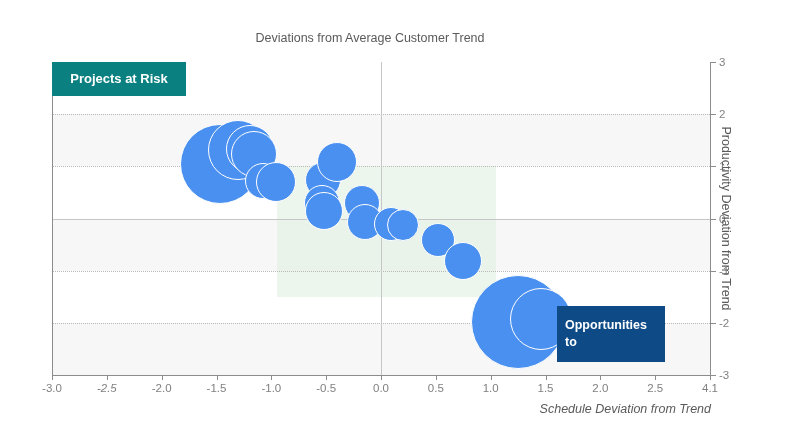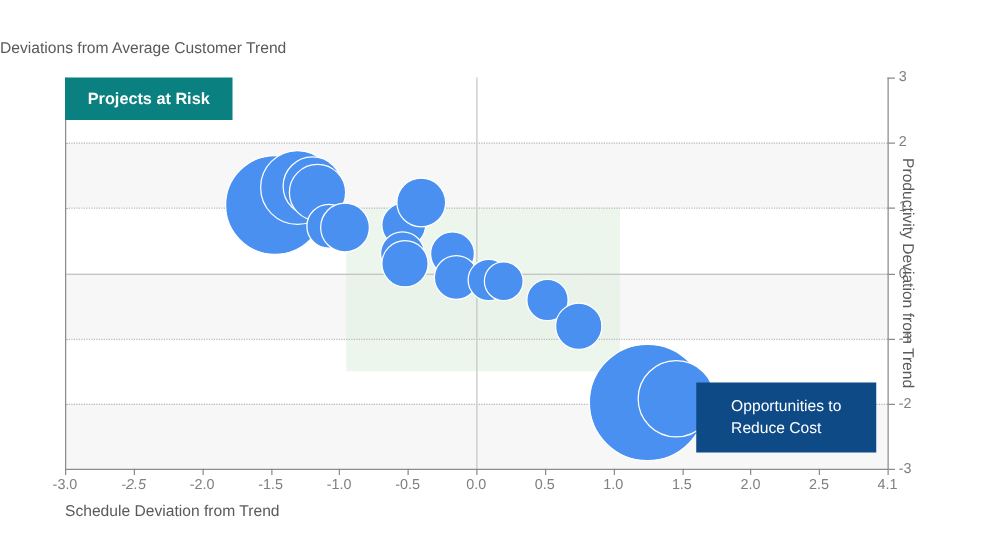"Deviations from Average Customer Trend" .title-sub { text-align: none -> center }
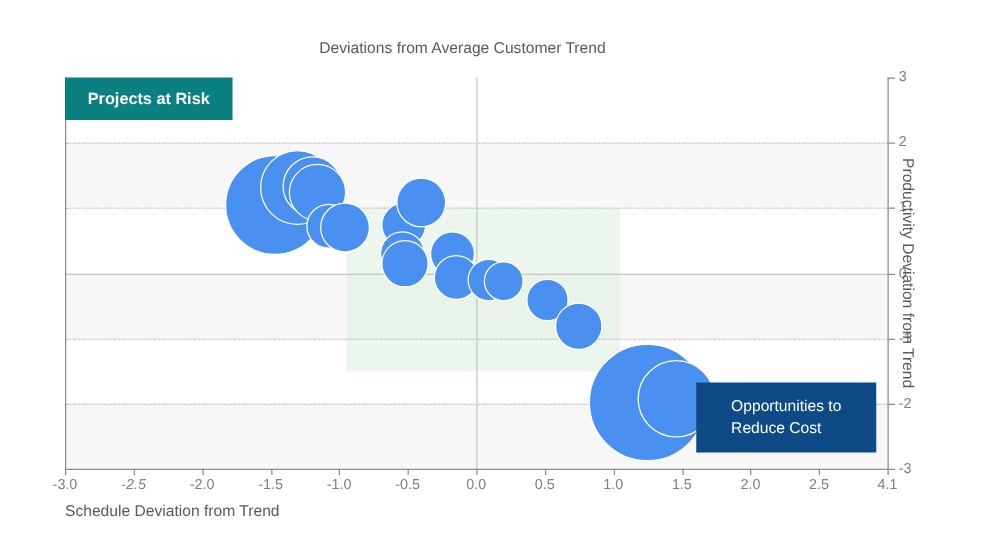"Opportunities to" .callout-opportunity { font-weight: normal -> bold; width: 144px -> 108px }
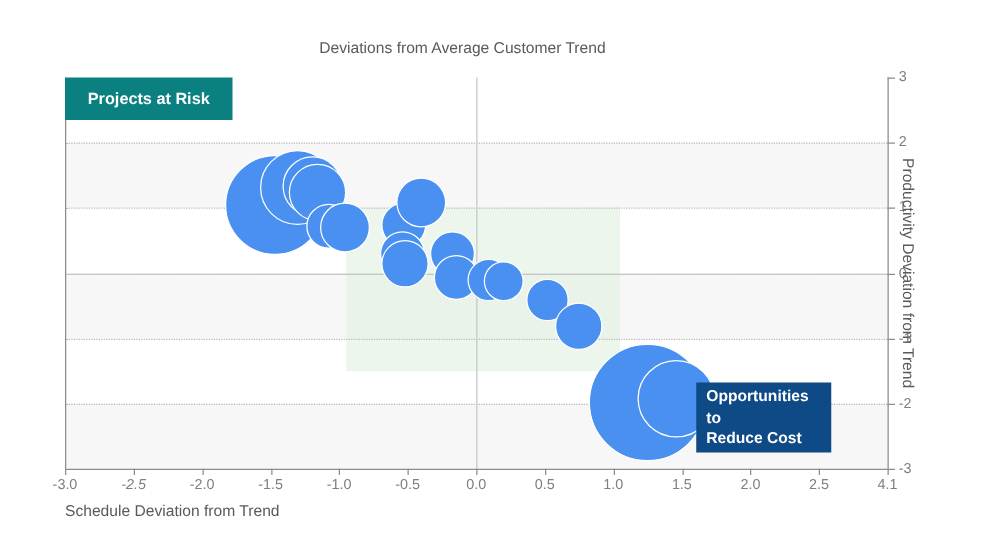"Reduce Cost" div { html: <div>Reduce Cost</div> -> none }
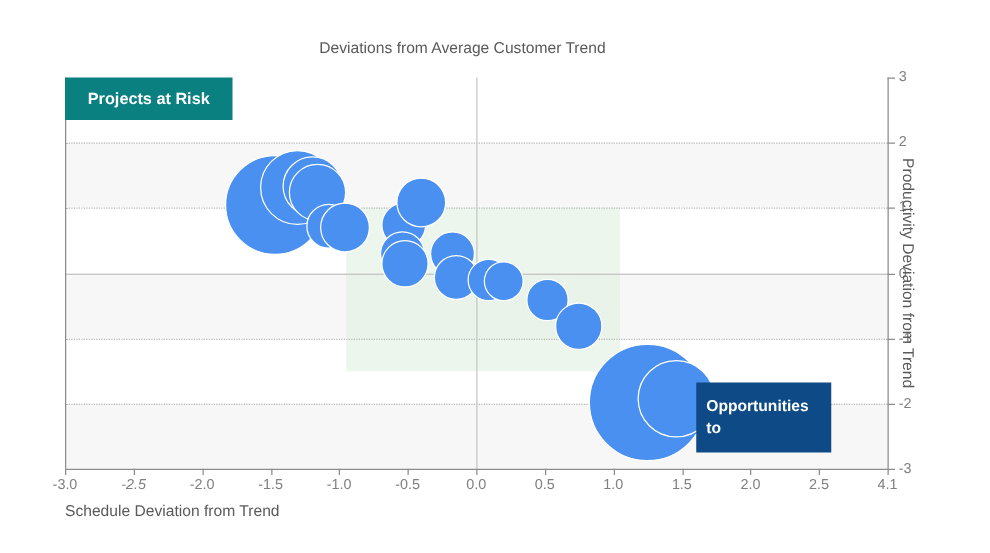"Schedule Deviation from Trend" .xlabel { font-style: none -> italic; text-align: left -> right }
